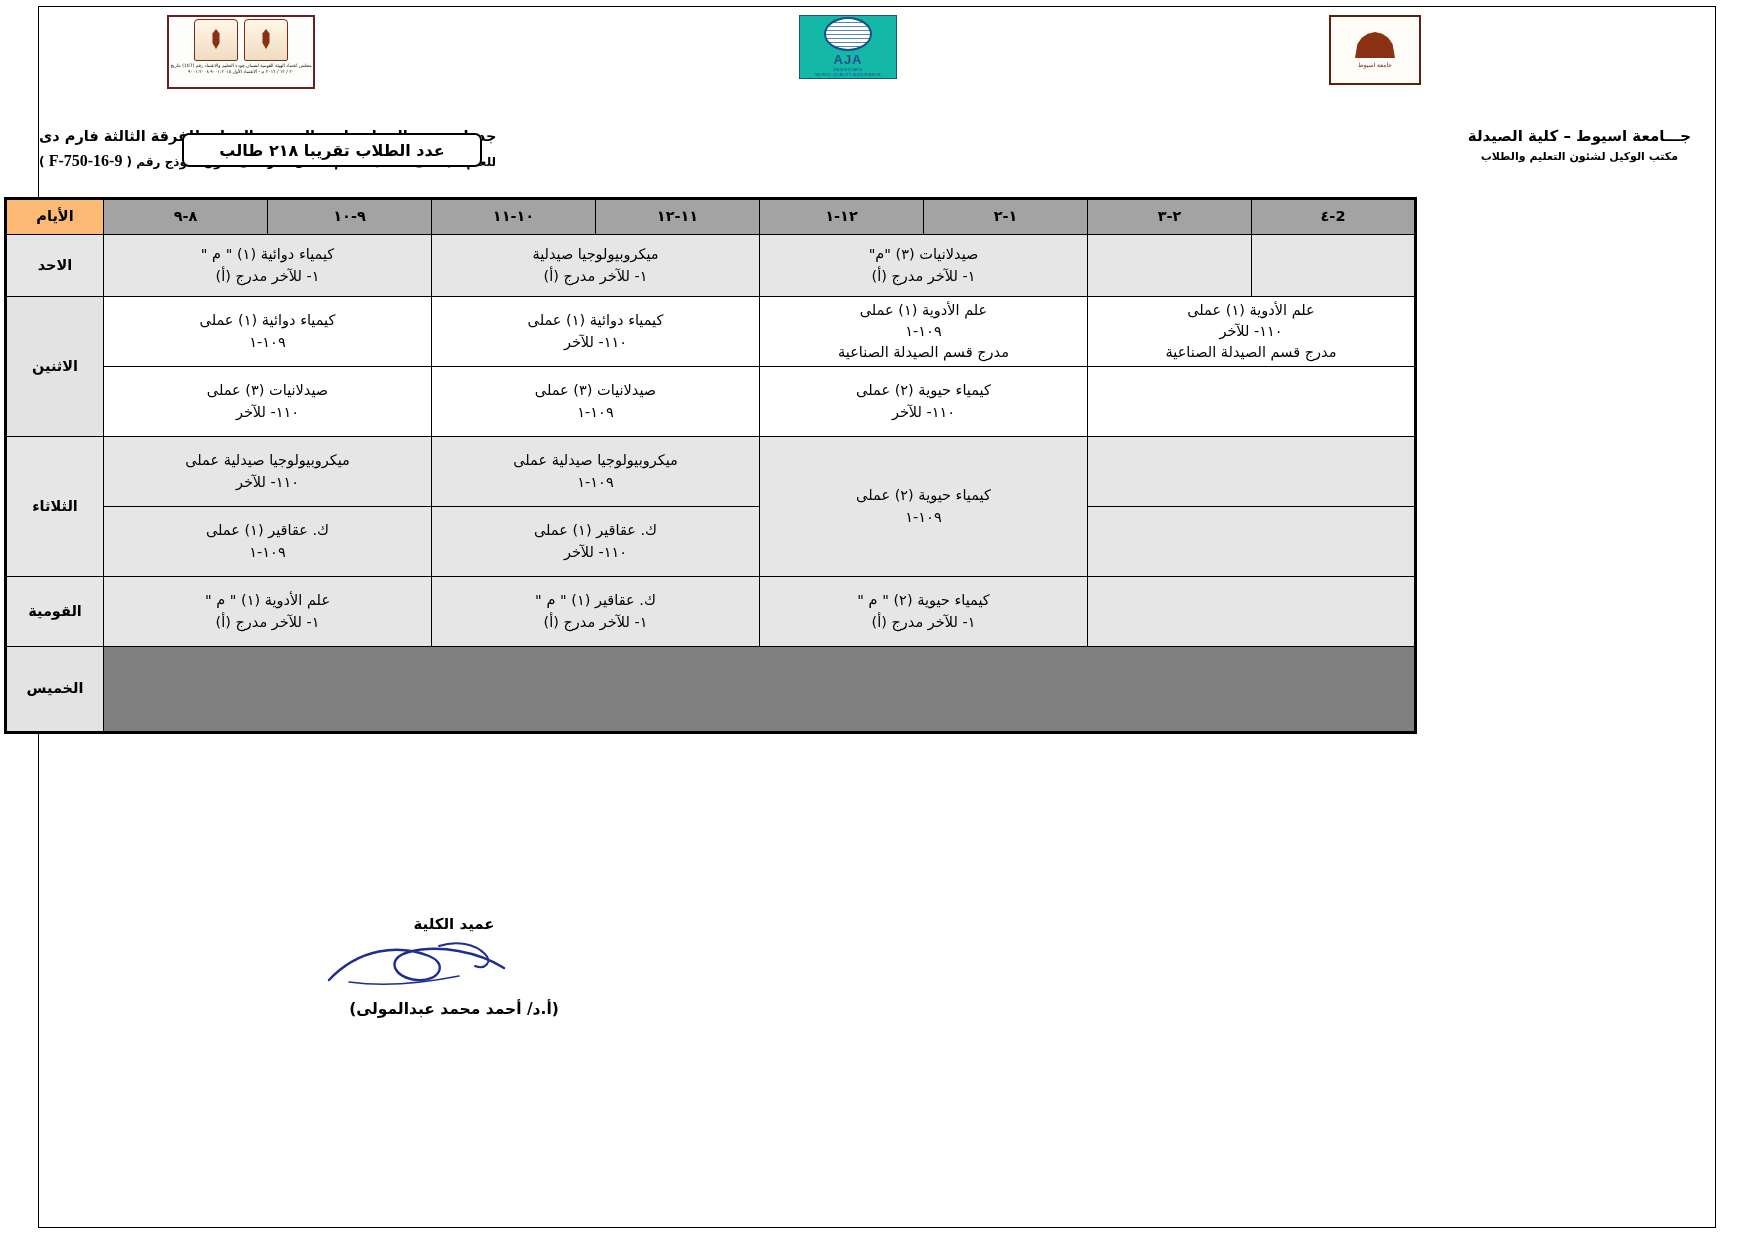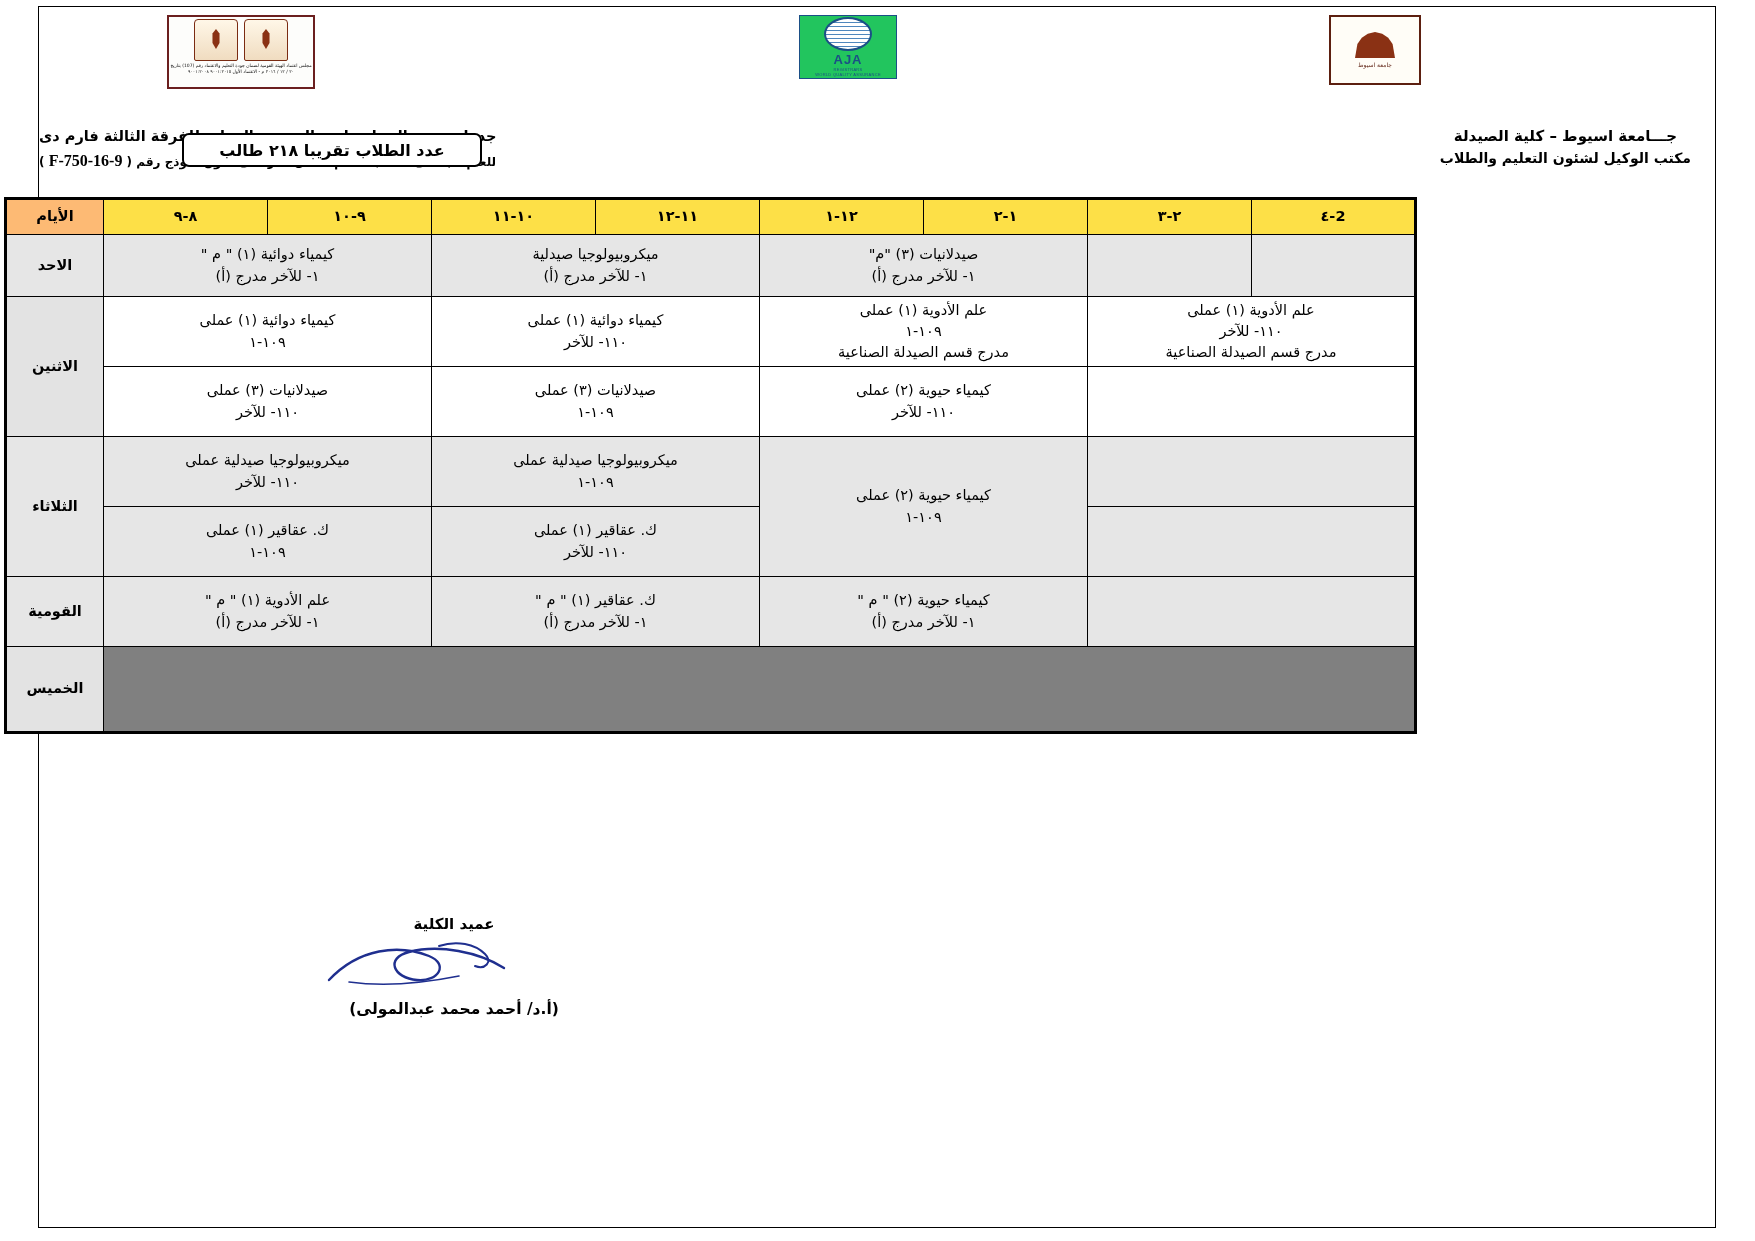"AJA" .logo-aja { background: #22c55e -> #14b8a6 }
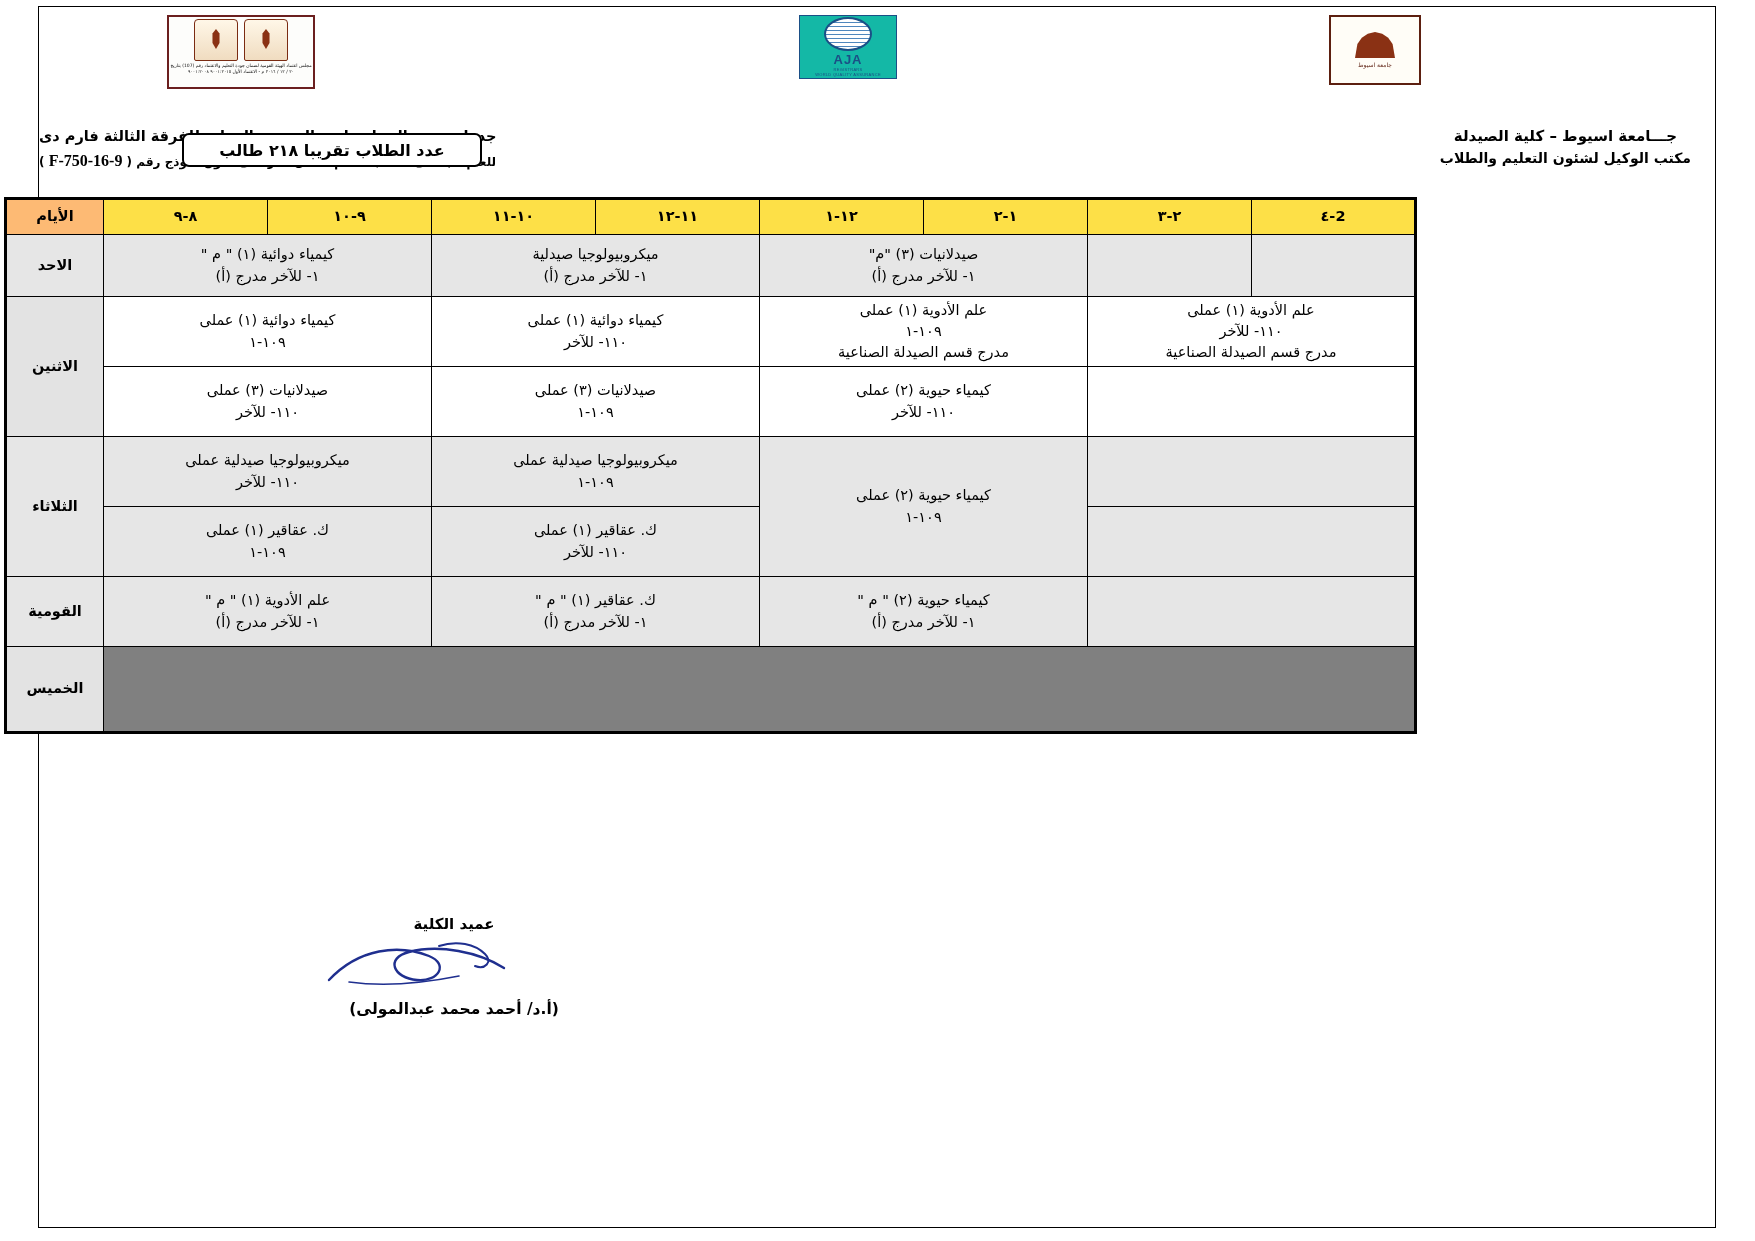"مكتب الوكيل لشئون التعليم والطلاب" .hdr-right .l2 { font-size: 14px -> 11px }
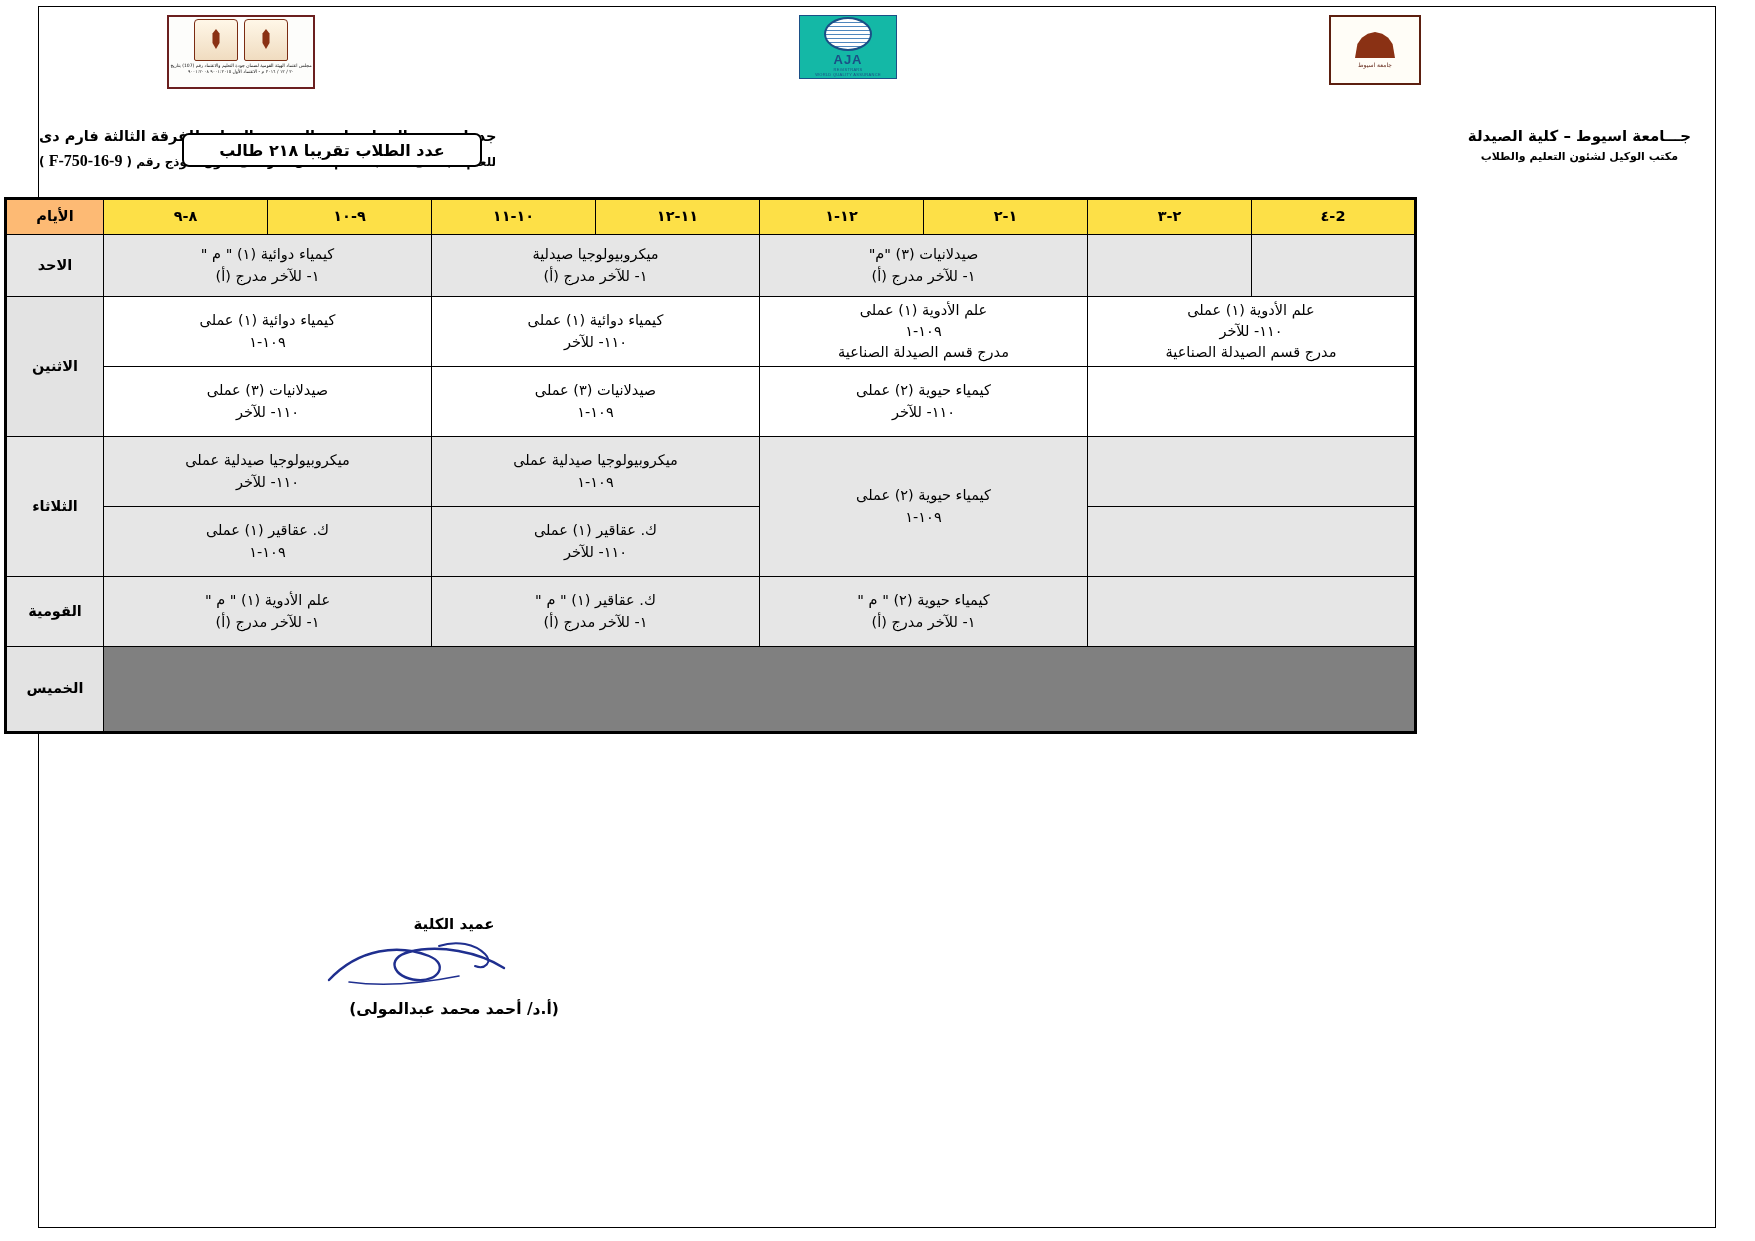"٨-٩" thead th { background: #fde047 -> #a3a3a3 }
